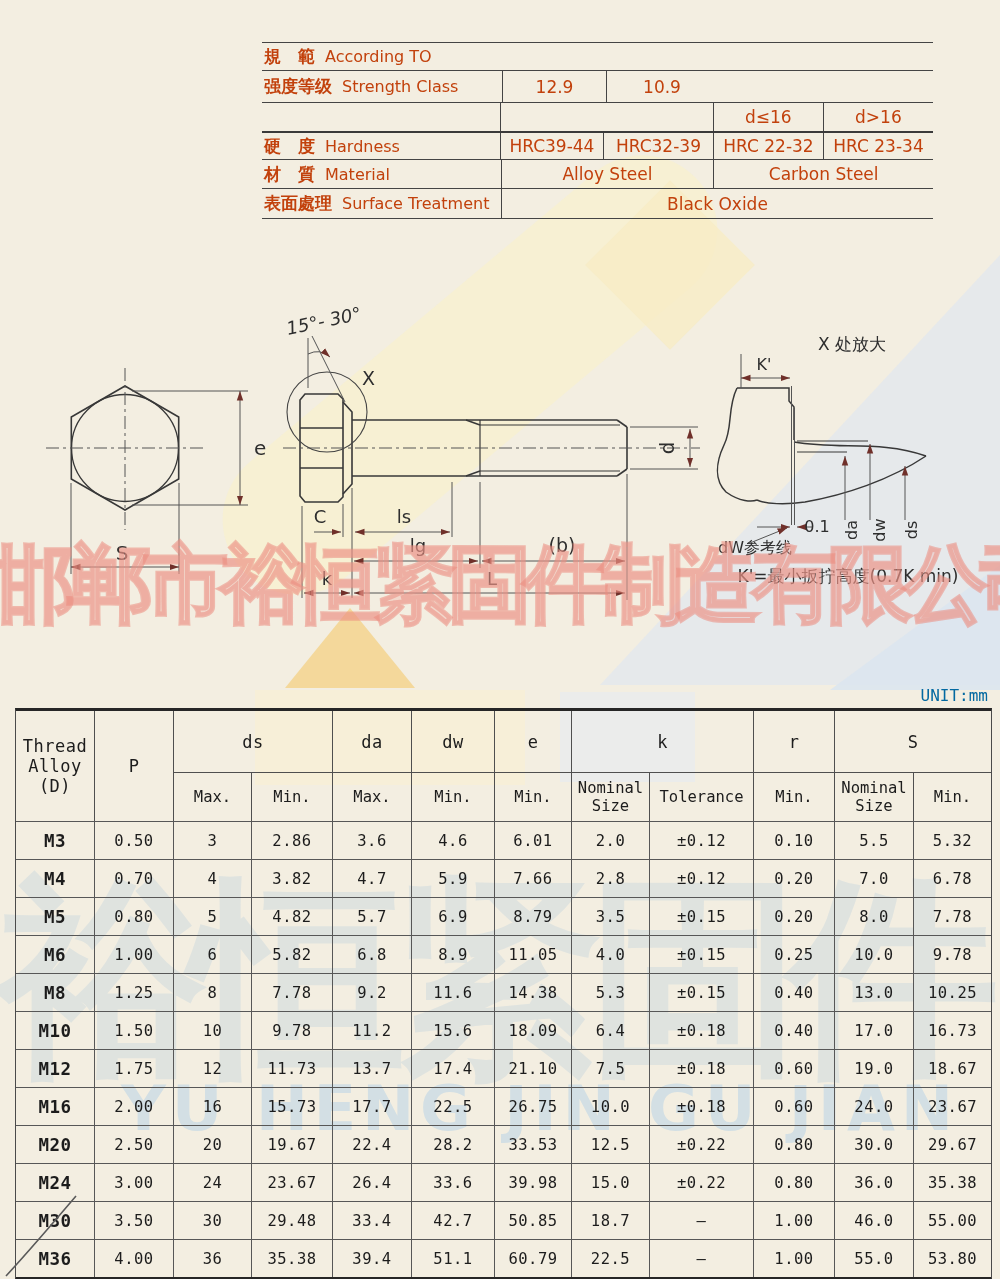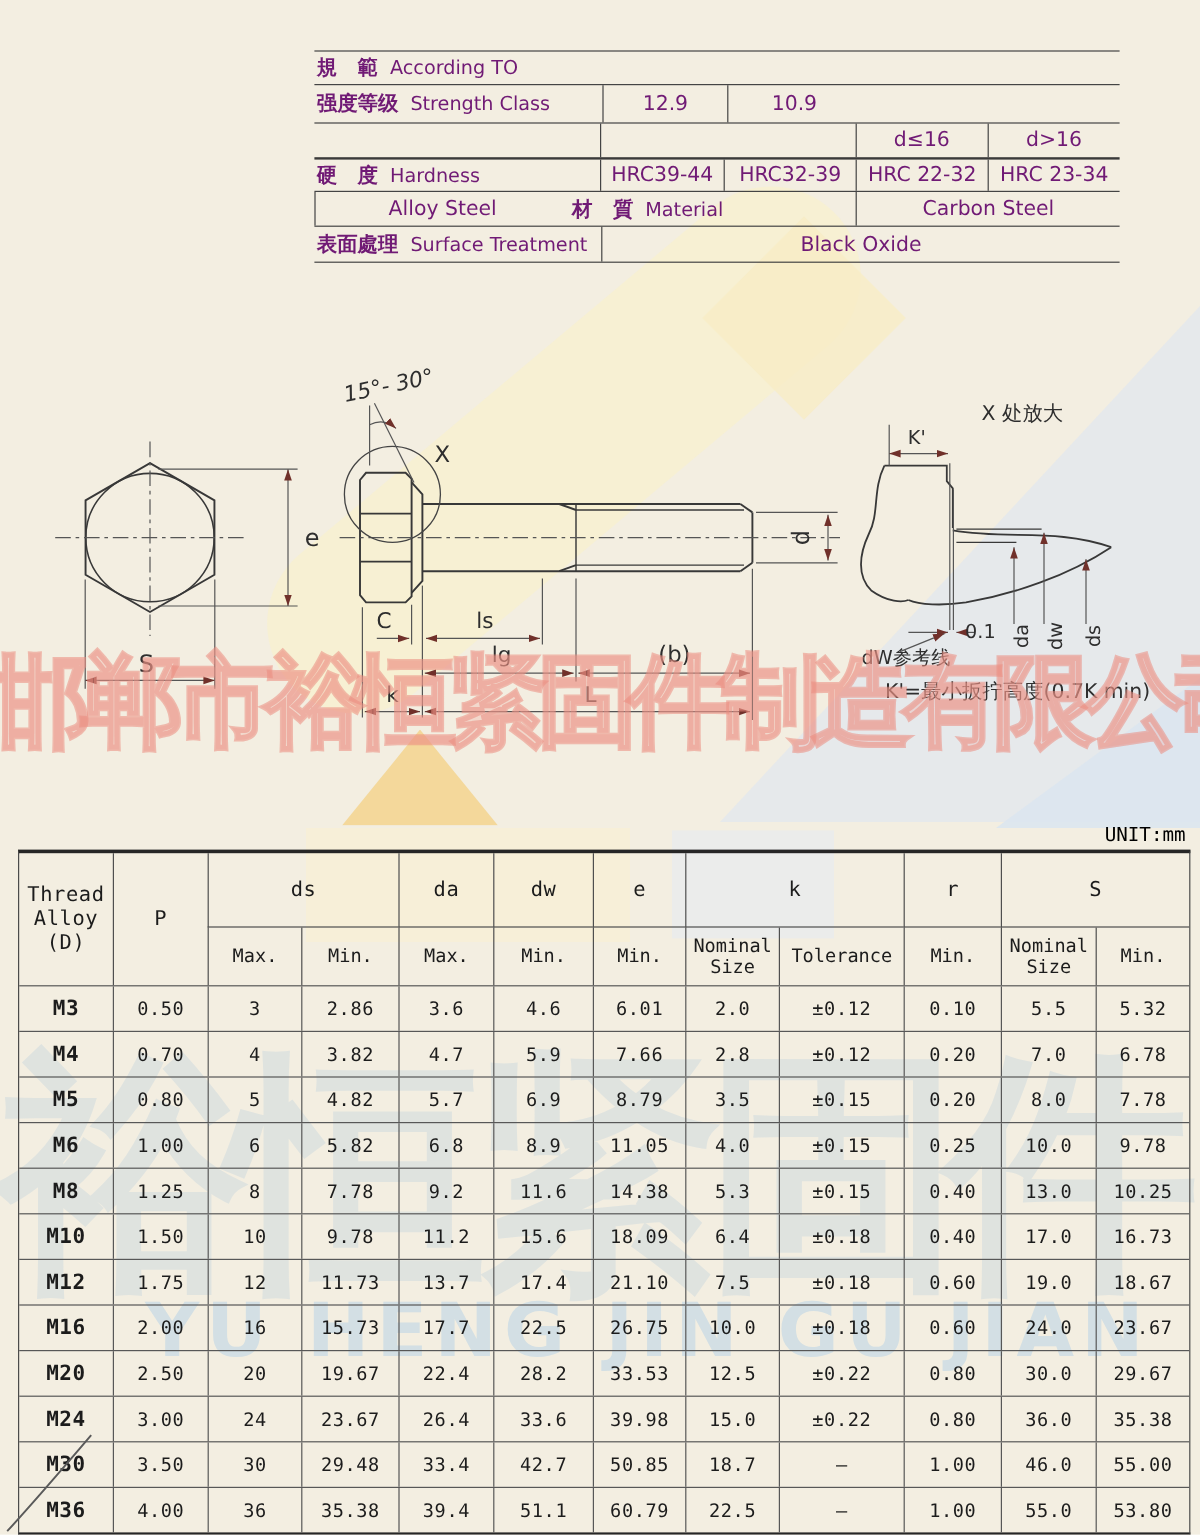"規 範" .scell { color: #701a75 -> #c2410c }
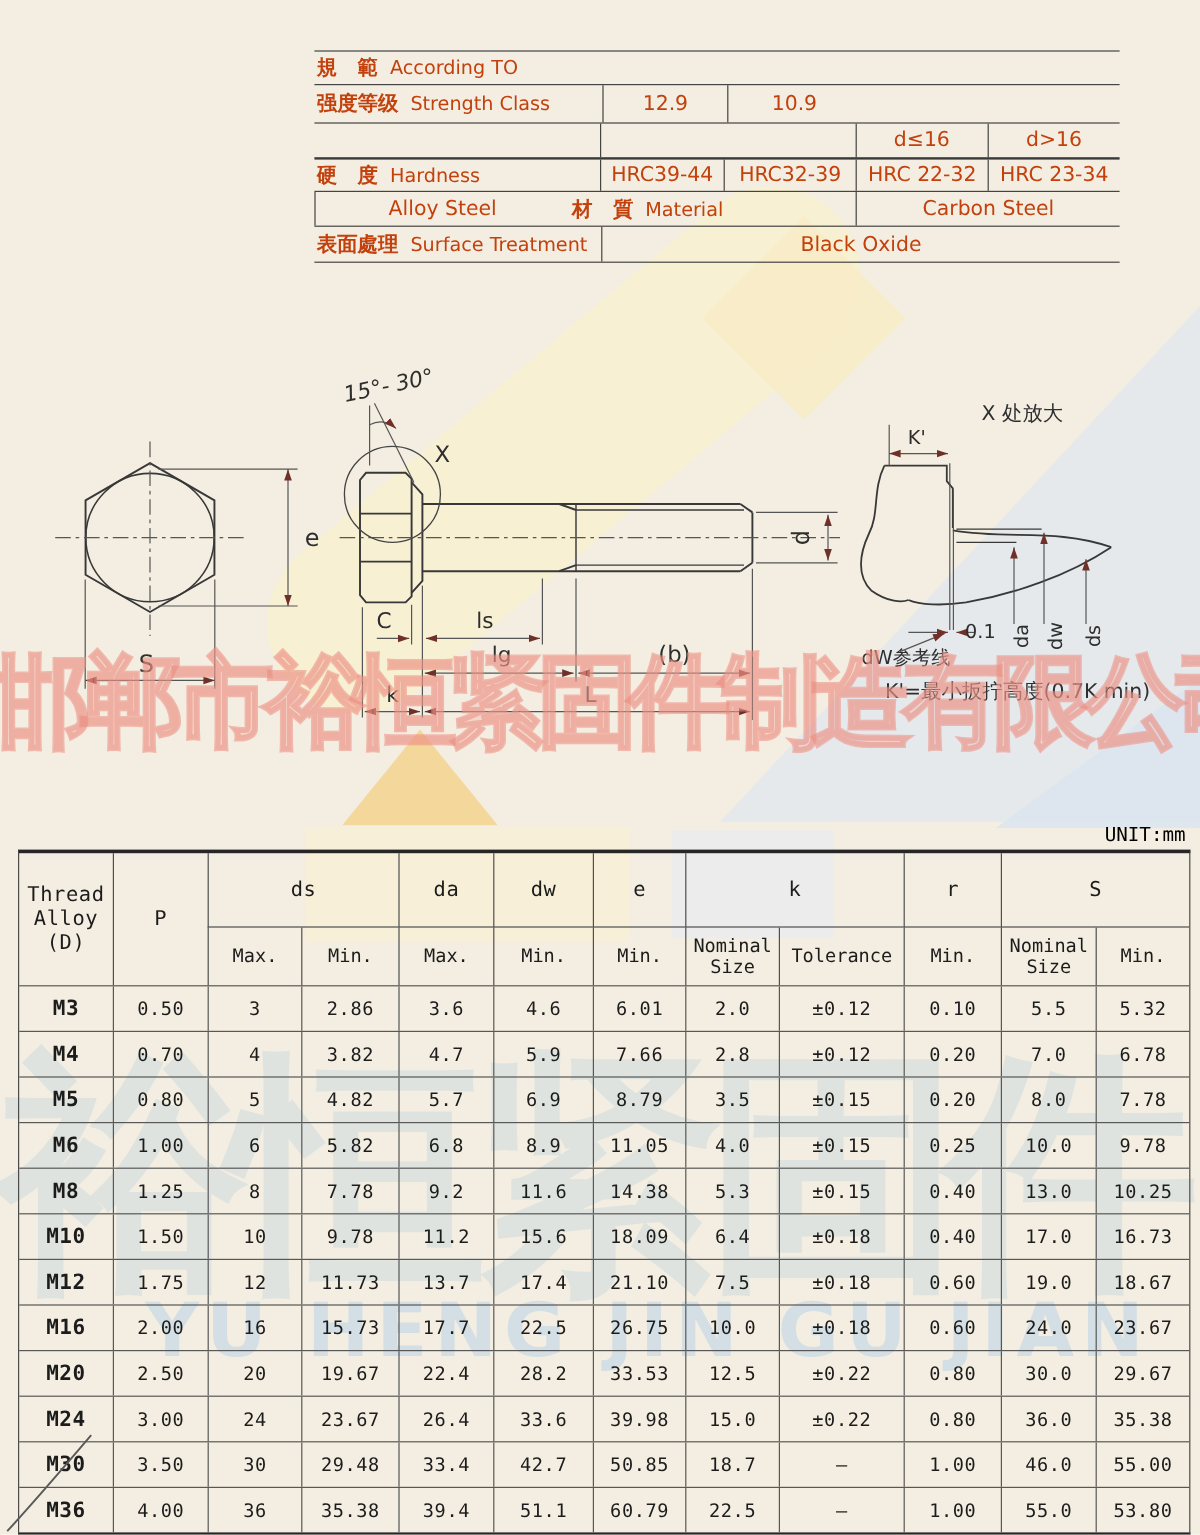"Alloy Steel" div.scell { order: before "材 質" -> after "材 質" }
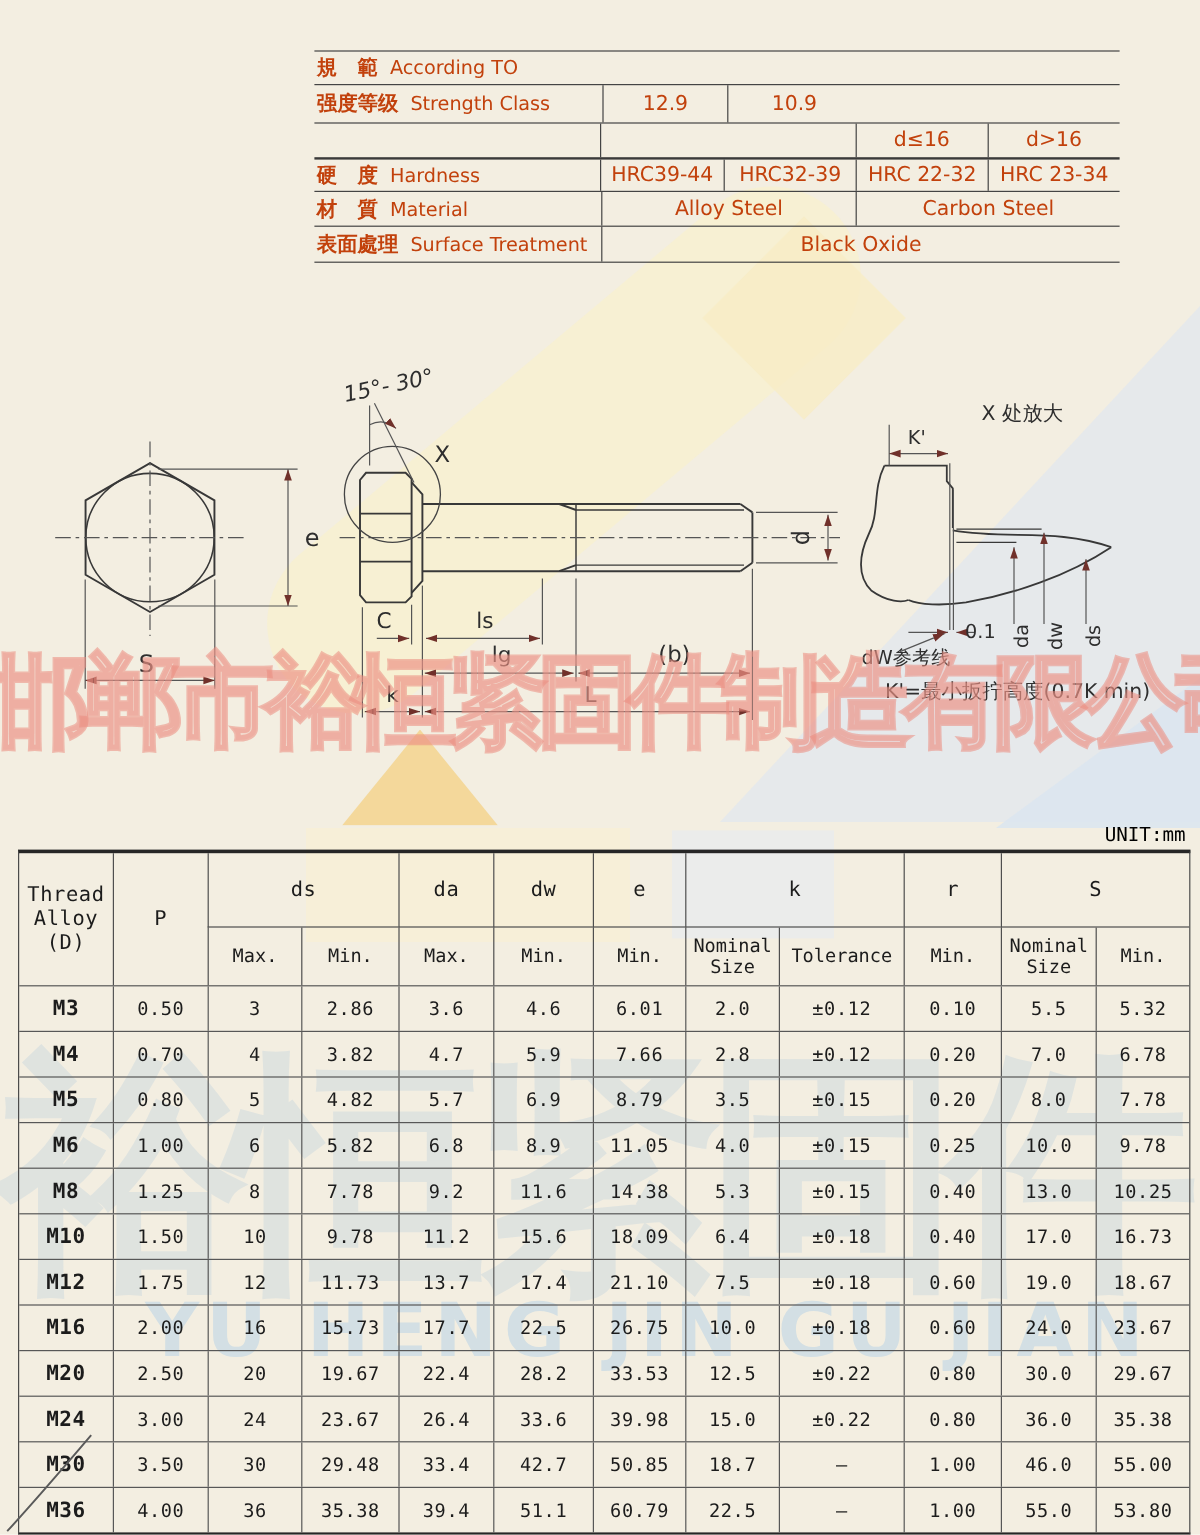"UNIT:mm" .unit-label { color: #000000 -> #0369a1 }
